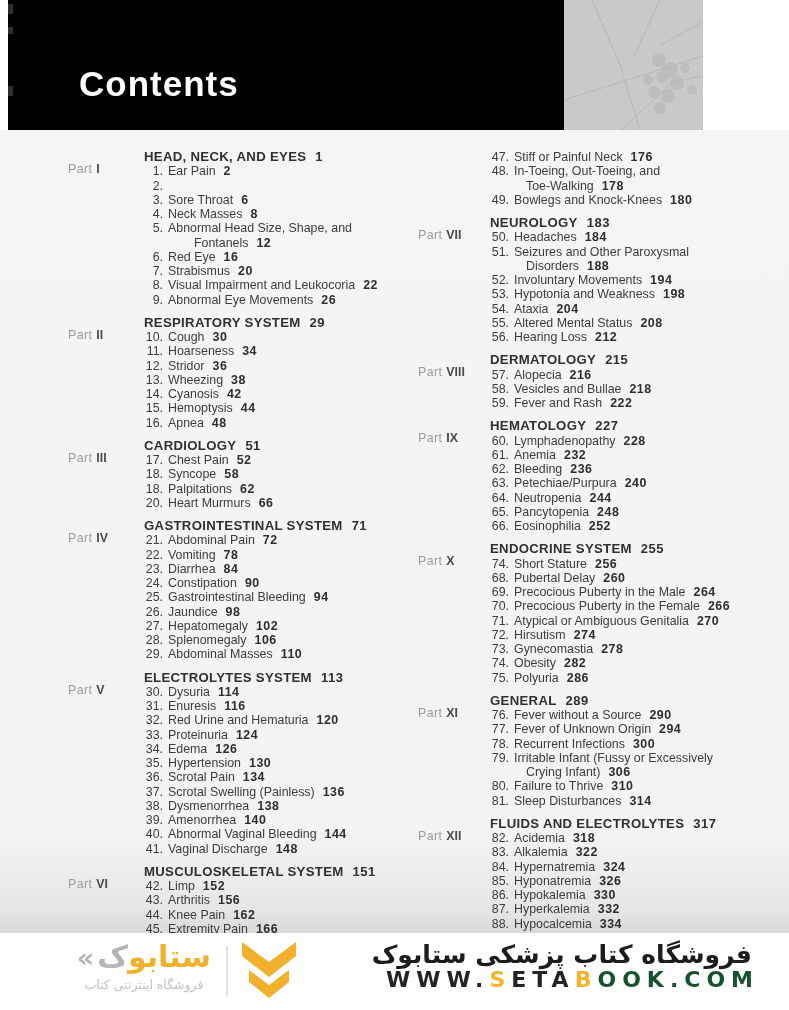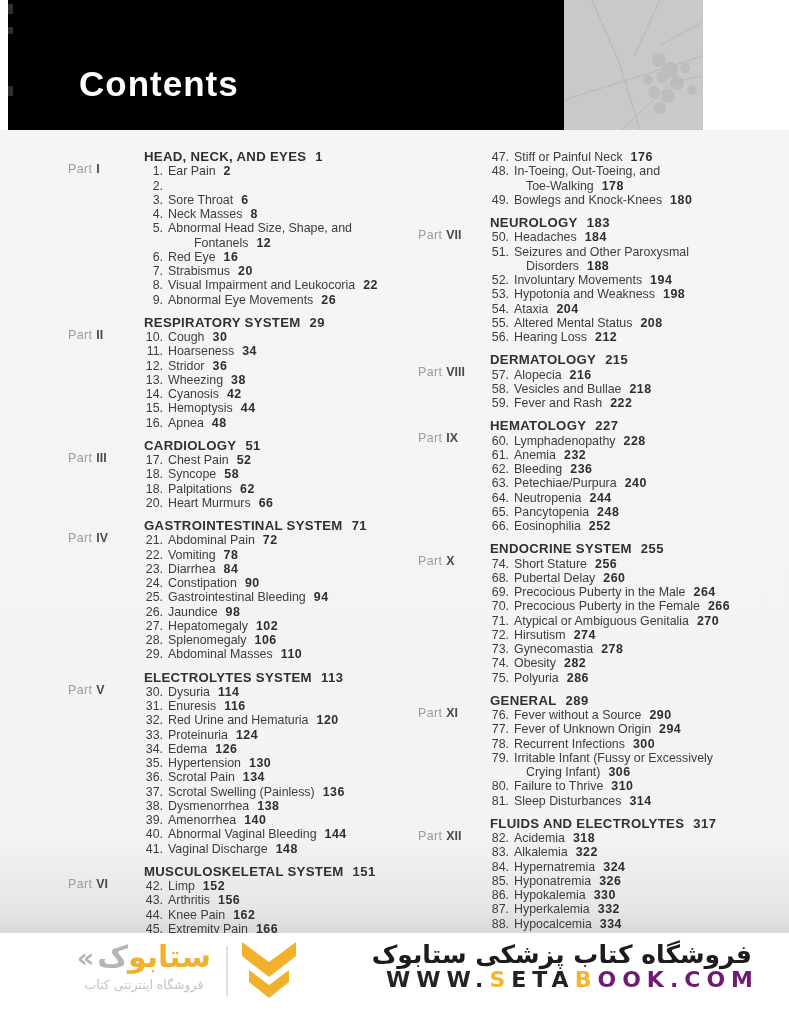"OOK.COM" span { color: #701a75 -> #14532d }
